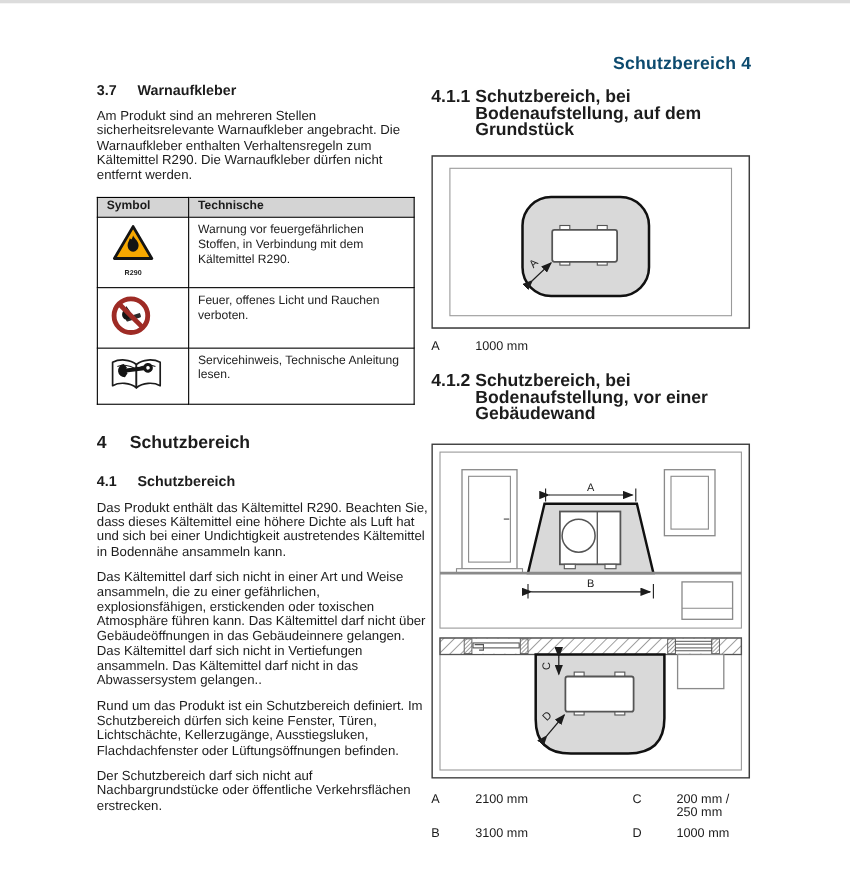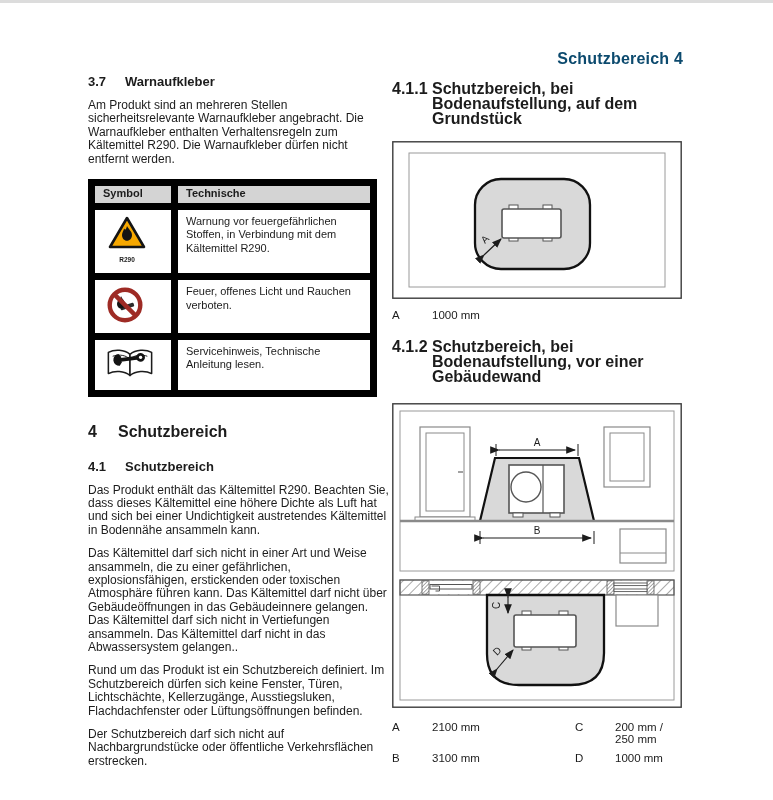"Symbol" table.warn th, table.warn td { border: 7px solid #000000 -> 1px solid #000000 }
